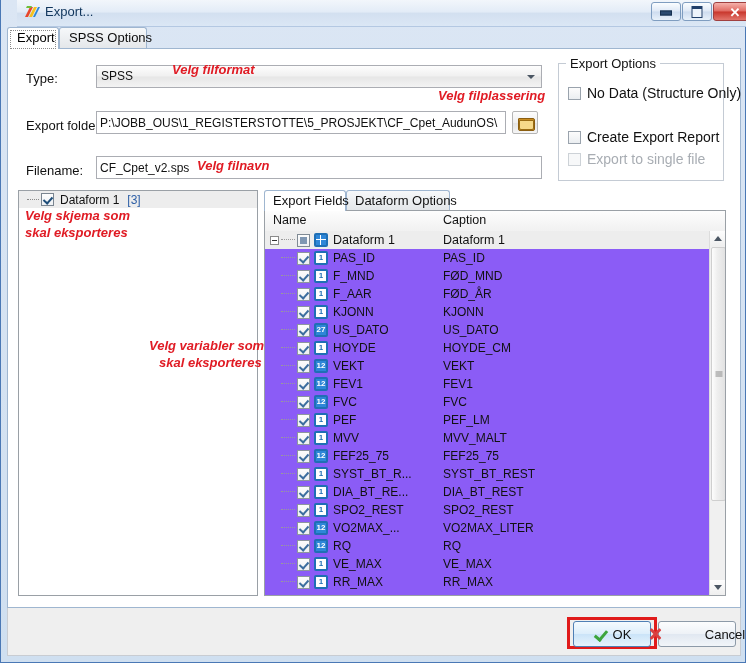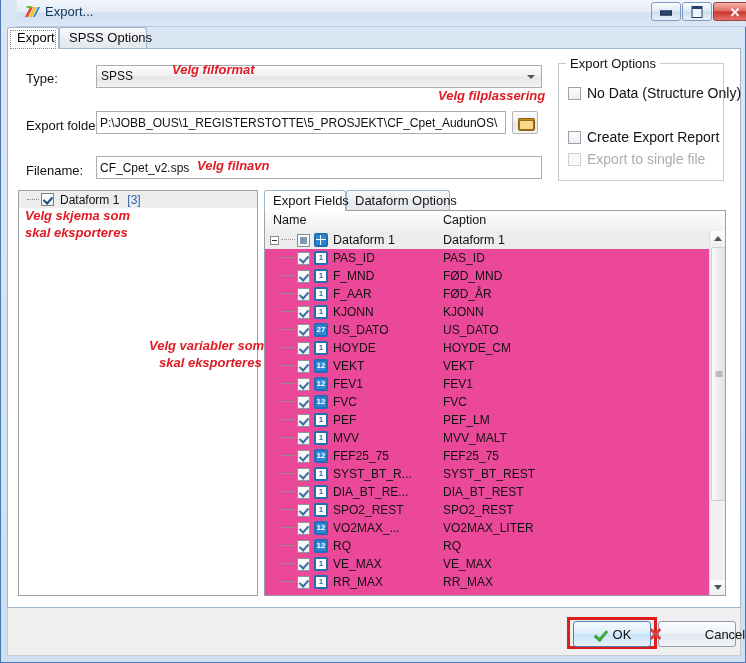"Name" .grid { background: #ec4899 -> #8b5cf6 }
